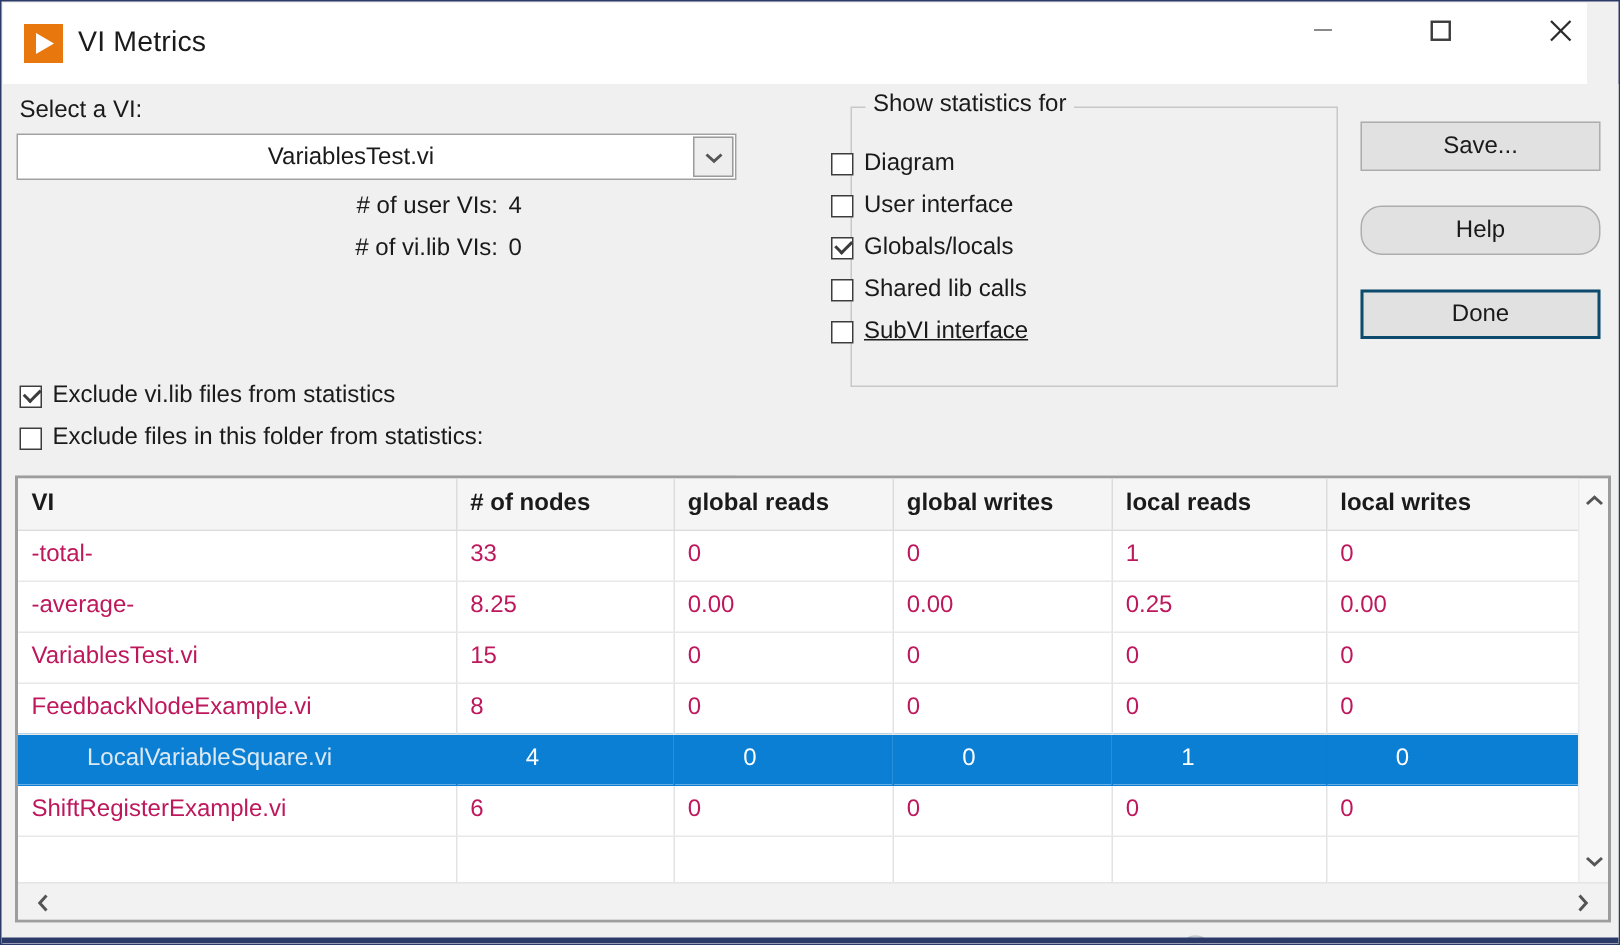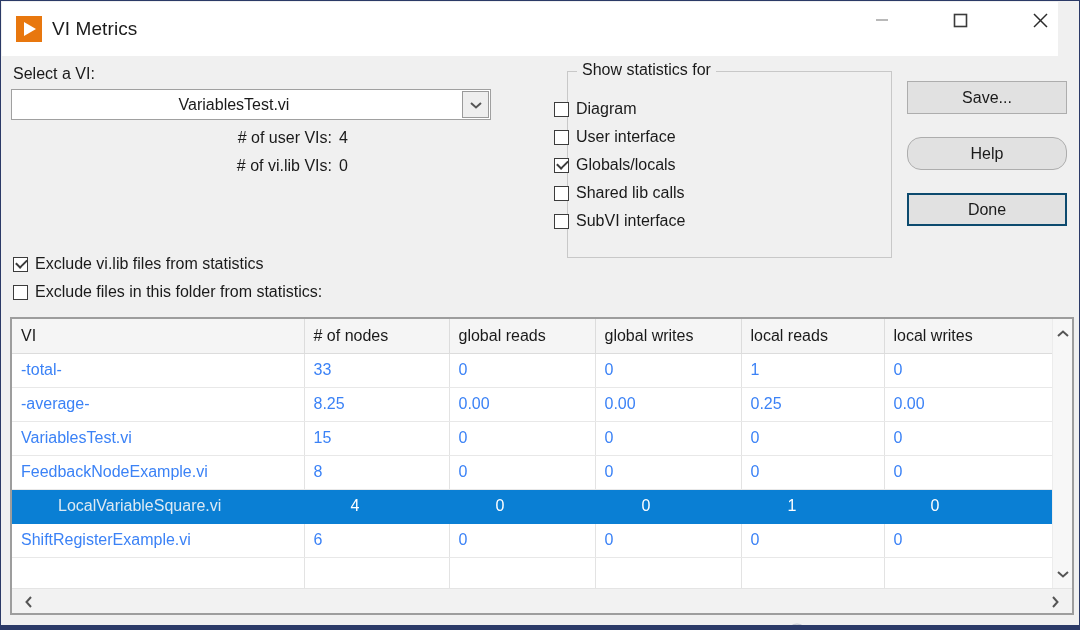"SubVI interface" #cb-subvi { text-decoration: none -> underline }
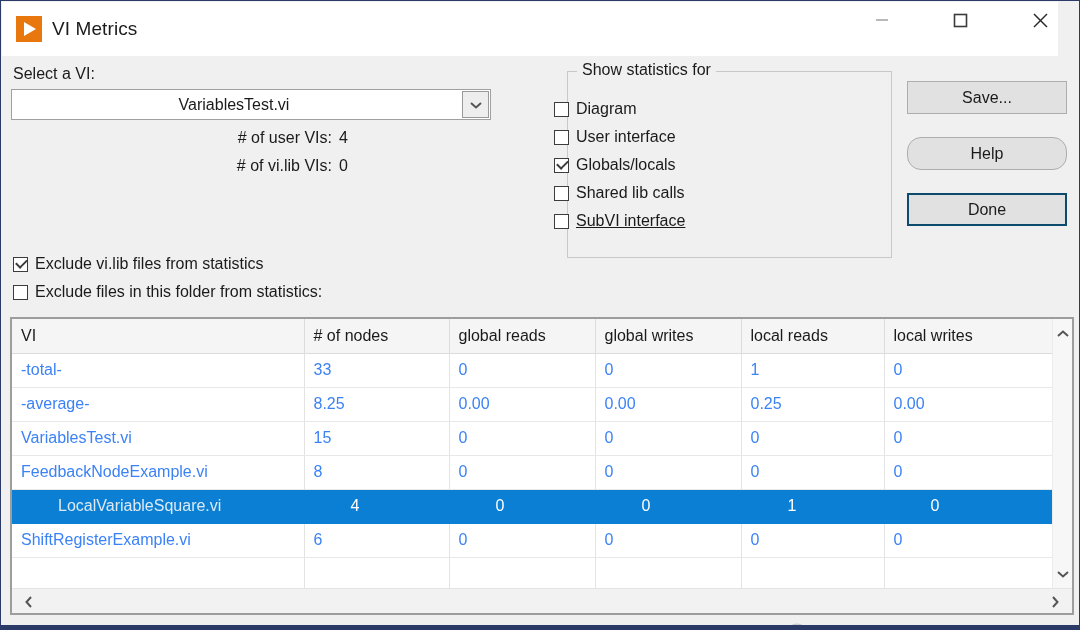"VI" table.metrics th { font-weight: normal -> bold }
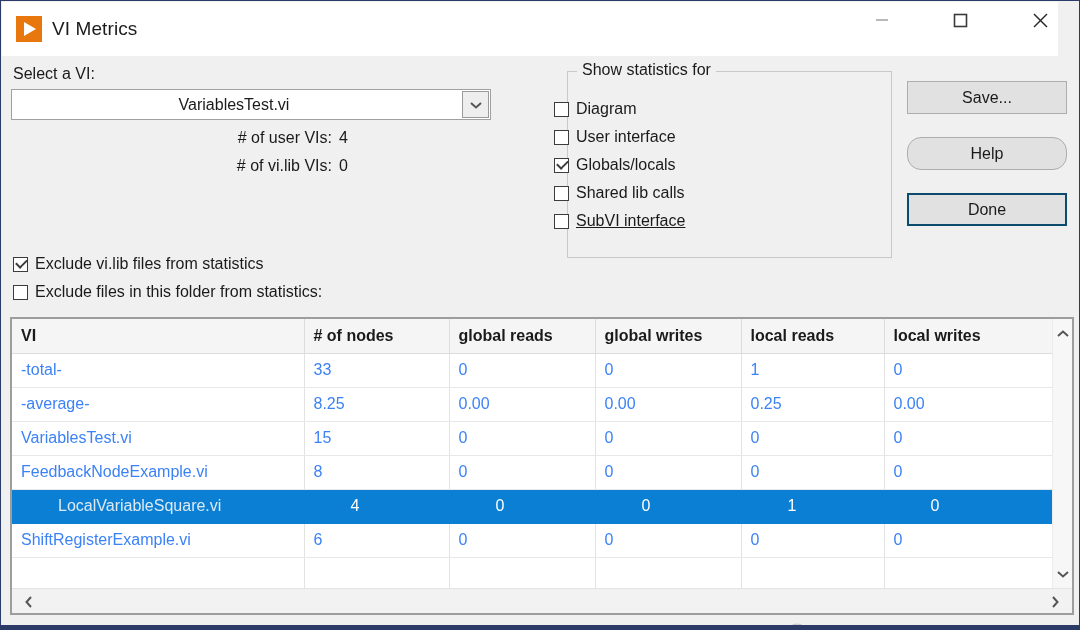"-total-" table.metrics td { color: #3b82f6 -> #be185d }
